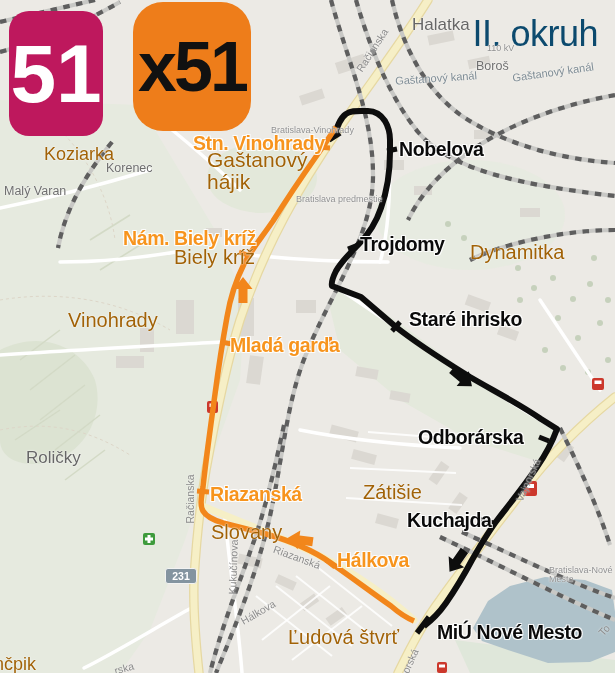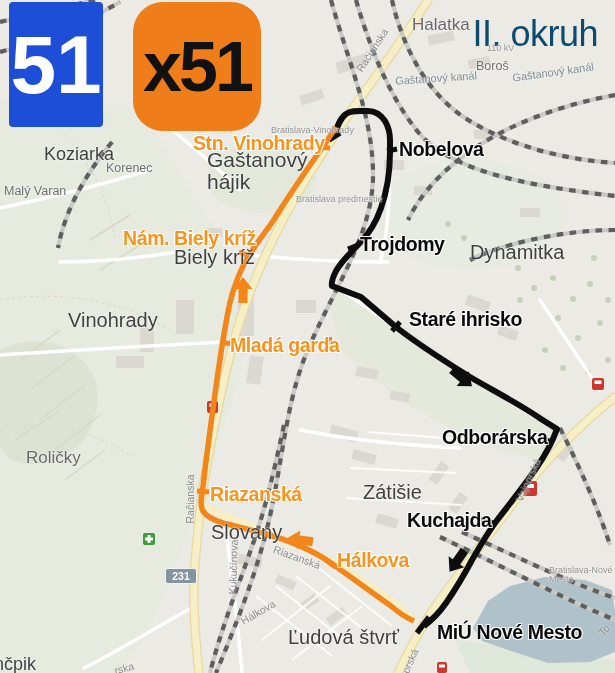"51" .badge-51 { background: #1d4ed8 -> #be185d; border-radius: 4px -> 20px; top: 2px -> 11px }
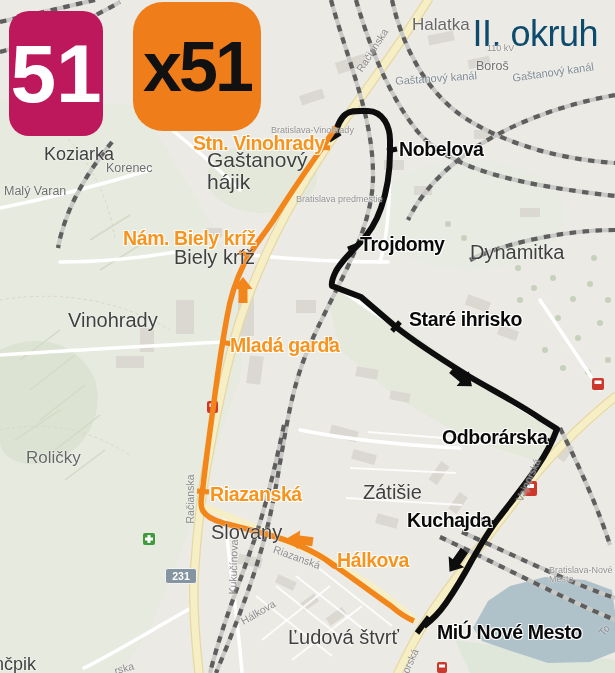"x51" .badge-x51 { width: 128px -> 118px }
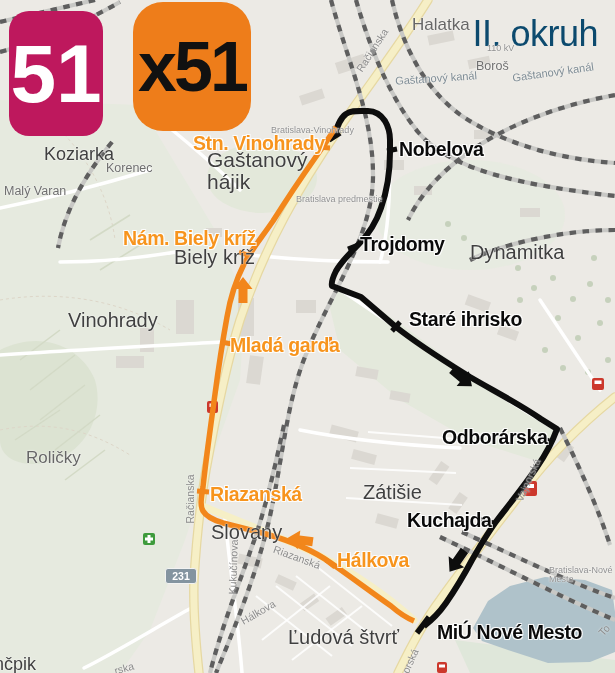"Koziarka" .ml { color: #404040 -> #a16207 }
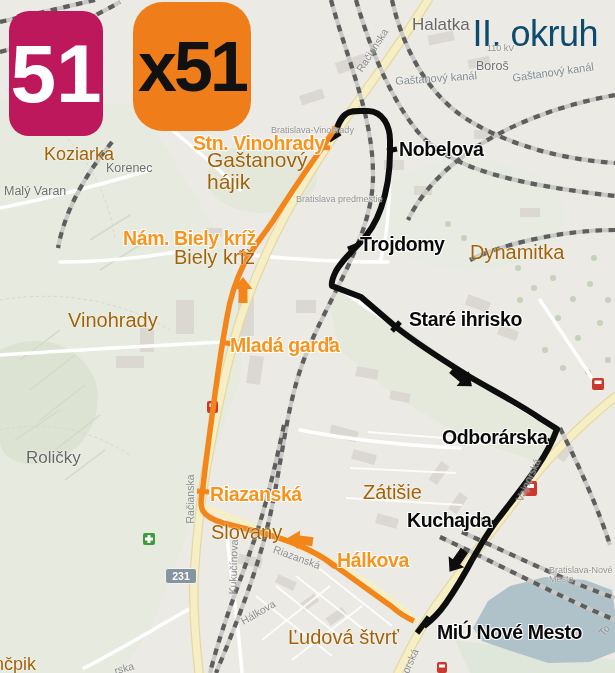"Odborárska" div.stop { left: 442px -> 418px }
